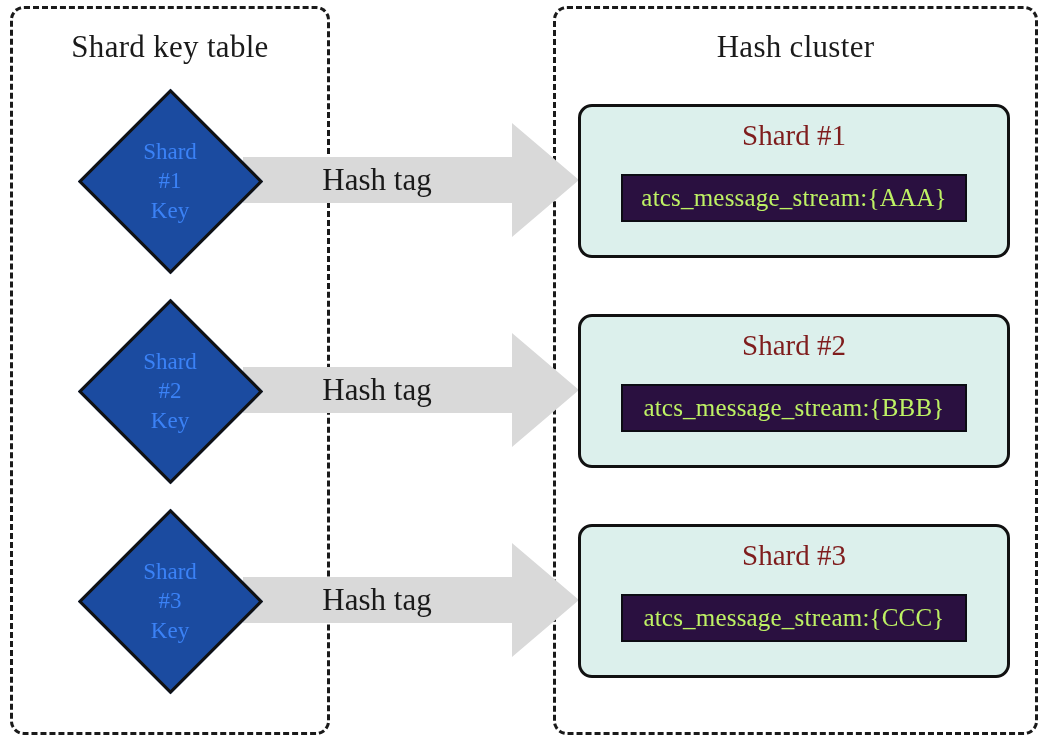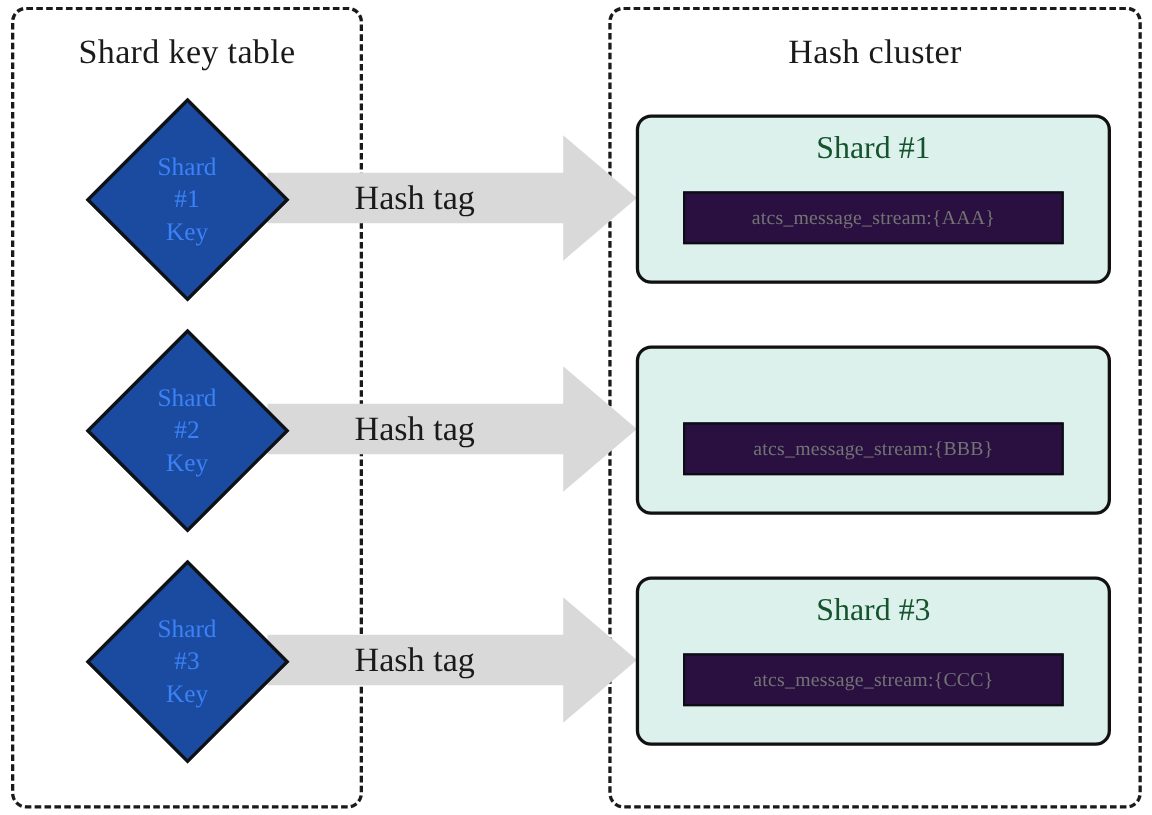"Shard #1" .shard-box-title { color: #14532d -> #7f1d1d }
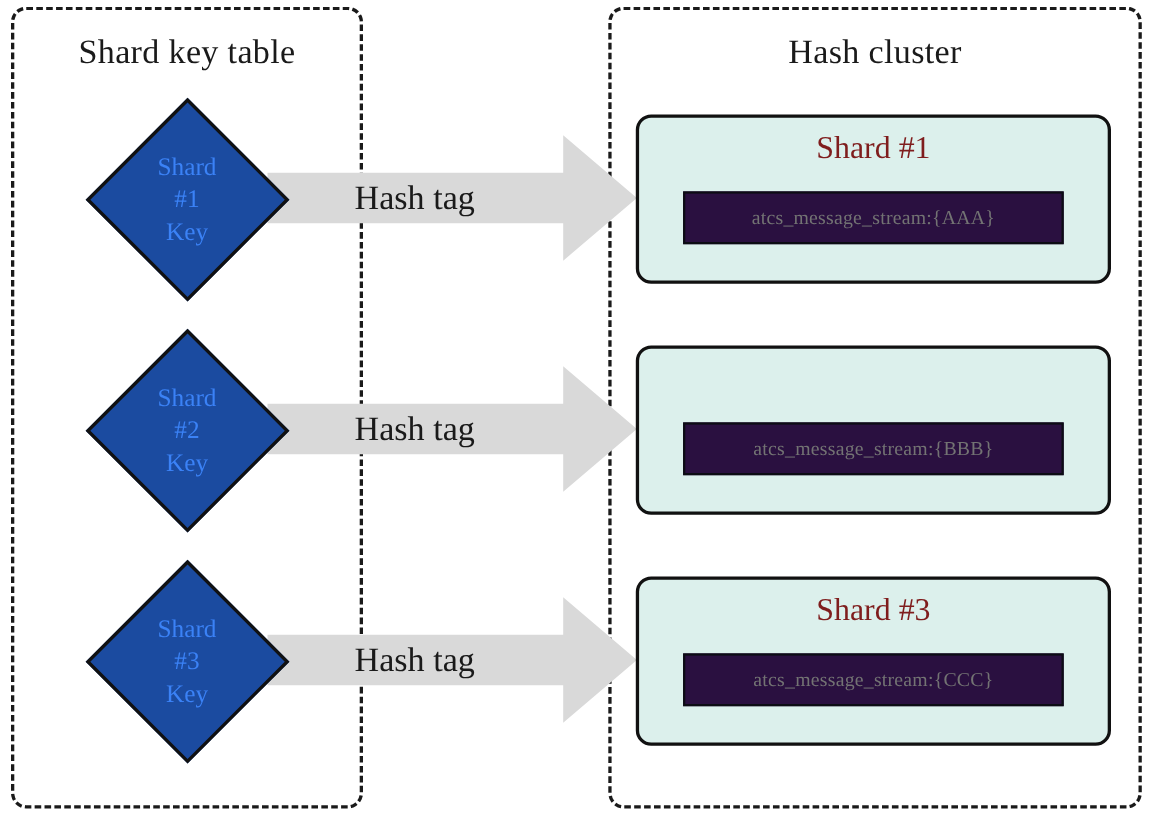"atcs_message_stream:{AAA}" .stream-key-text { color: #737373 -> #bef264; font-size: 18px -> 25px }
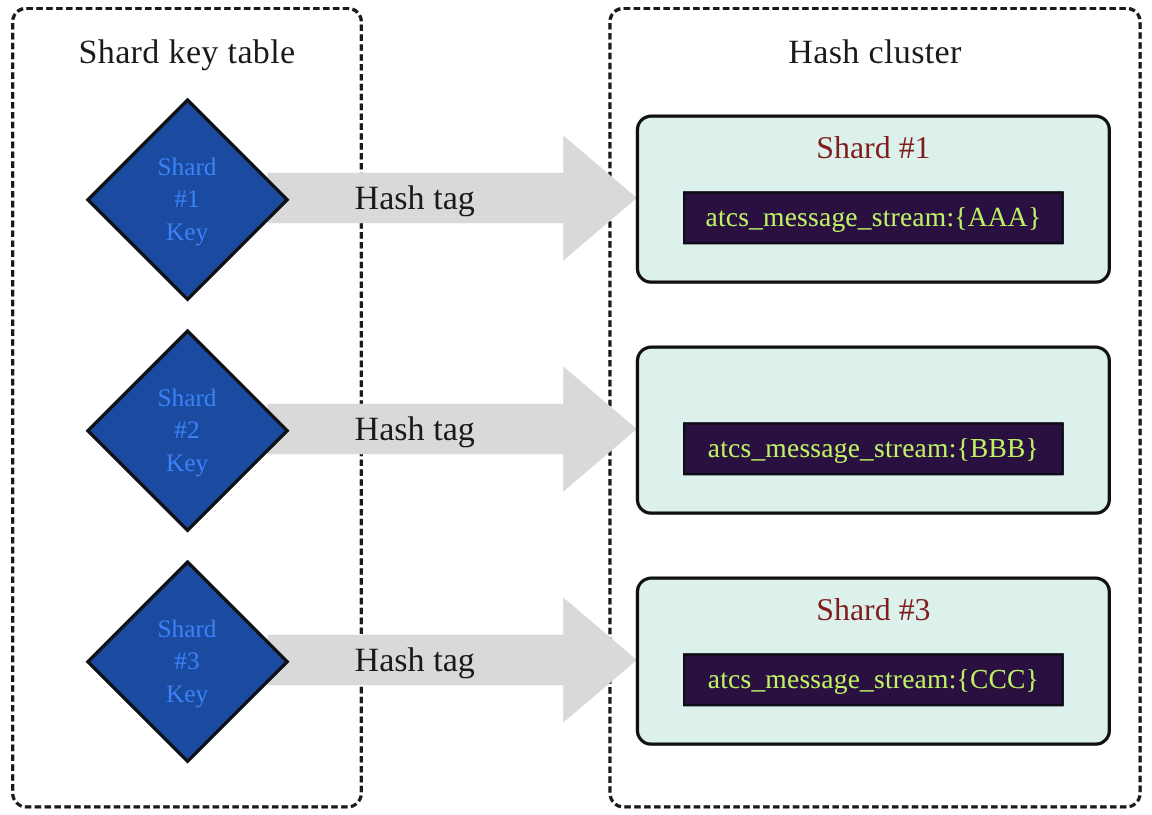"Shard #2" div.shard-box-title { html: none -> <div>Shard #2</div> }
